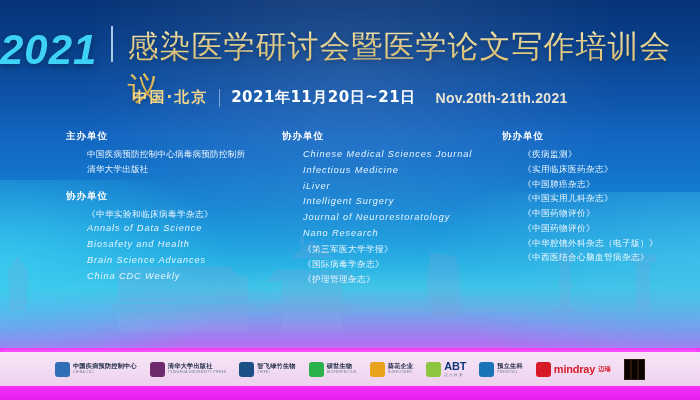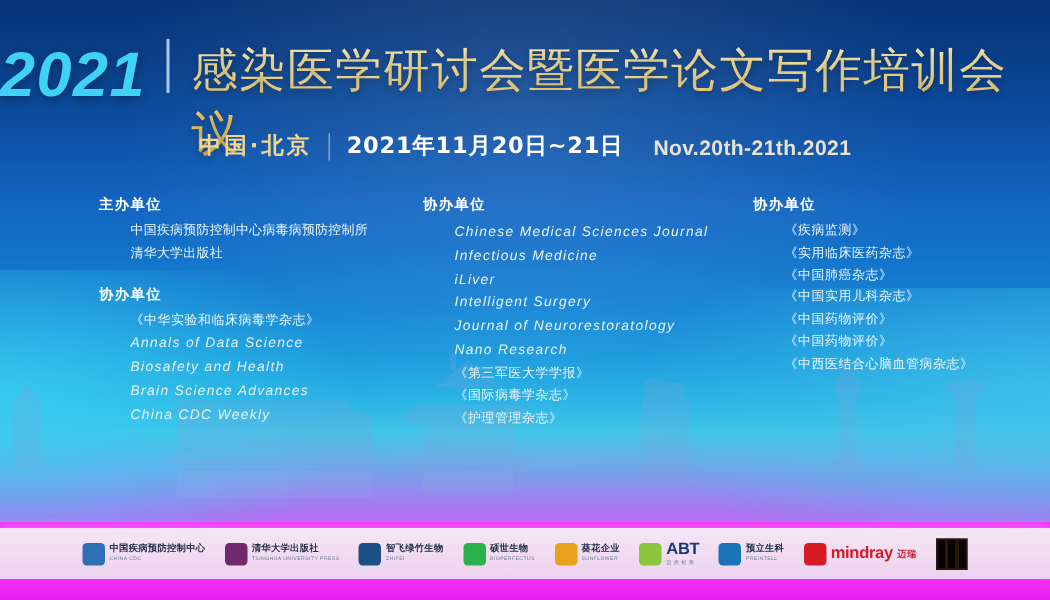"《中华腔镜外科杂志（电子版）》" div.item { html: none -> <div>《中华腔镜外科杂志（电子版）》</div> }
